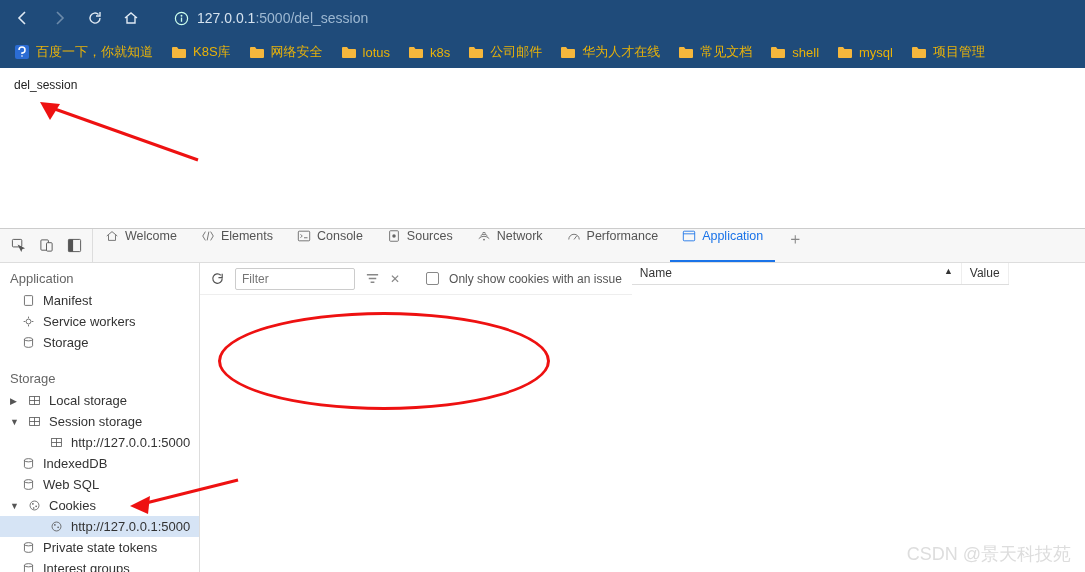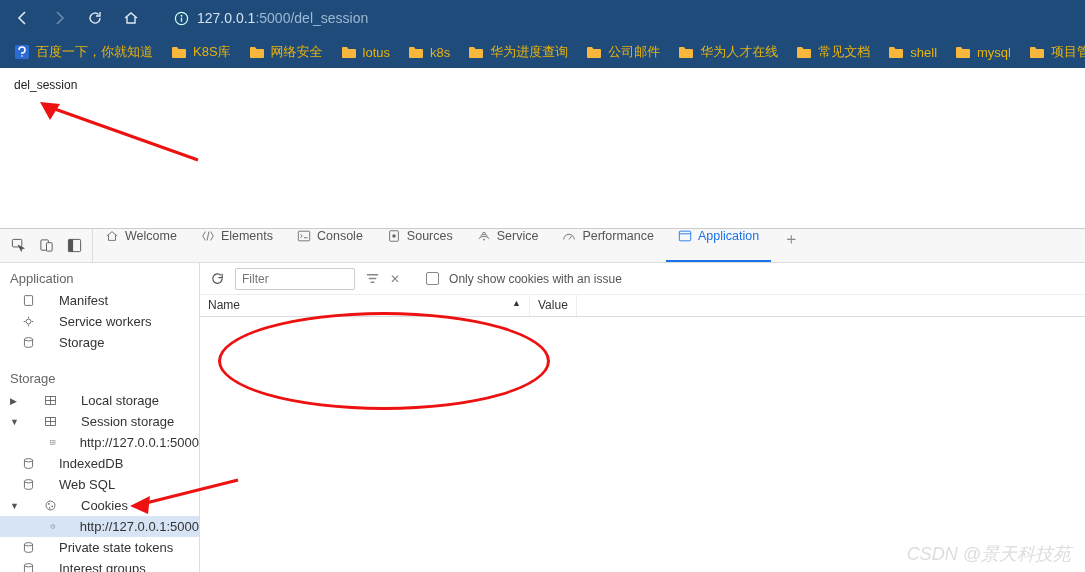"华为进度查询" div.bmi { html: <div> <svg> <path></path> </svg> <span>华为进度查询</span> </div> -> none }
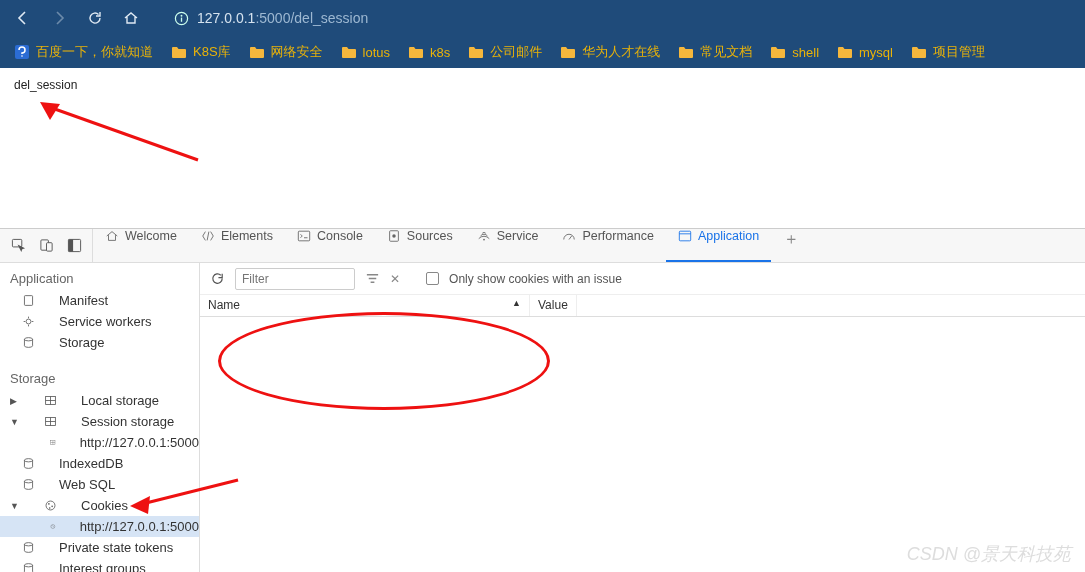"Service" span { text: Service -> Network }
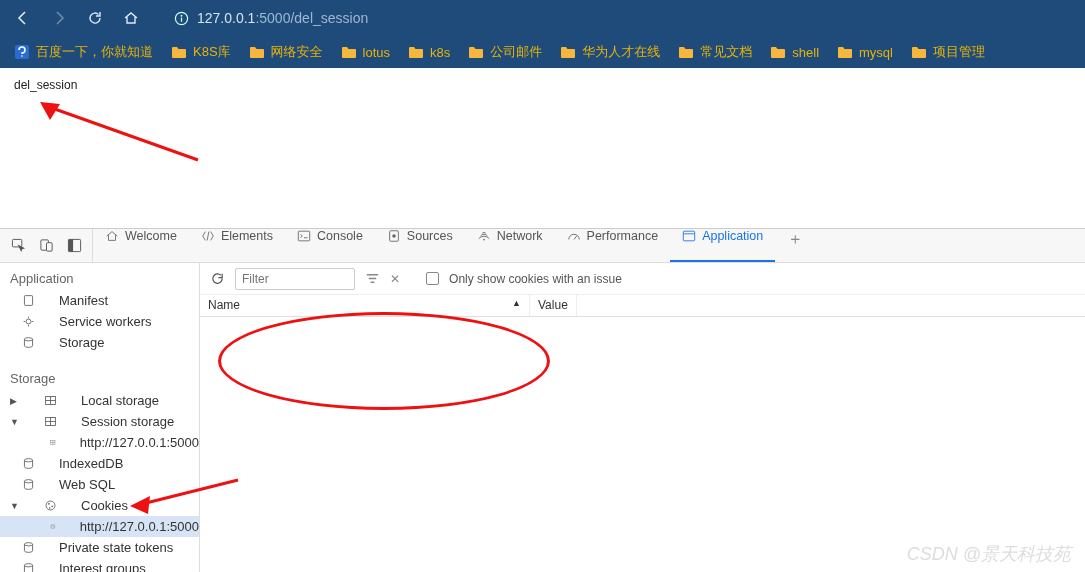"Filter" .main { flex-direction: column -> row }
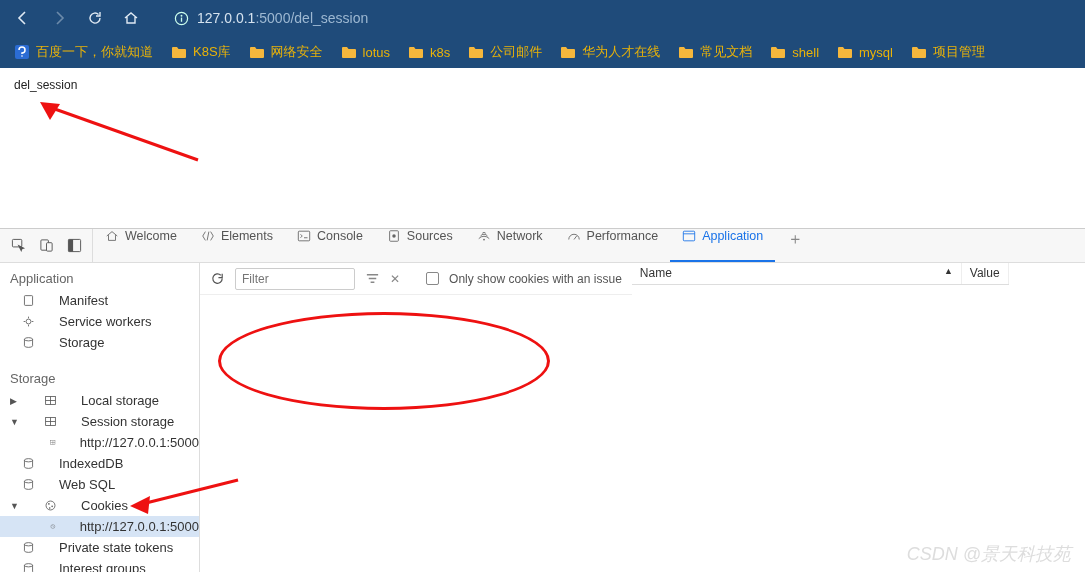"Manifest" .sit { gap: 24px -> 8px }
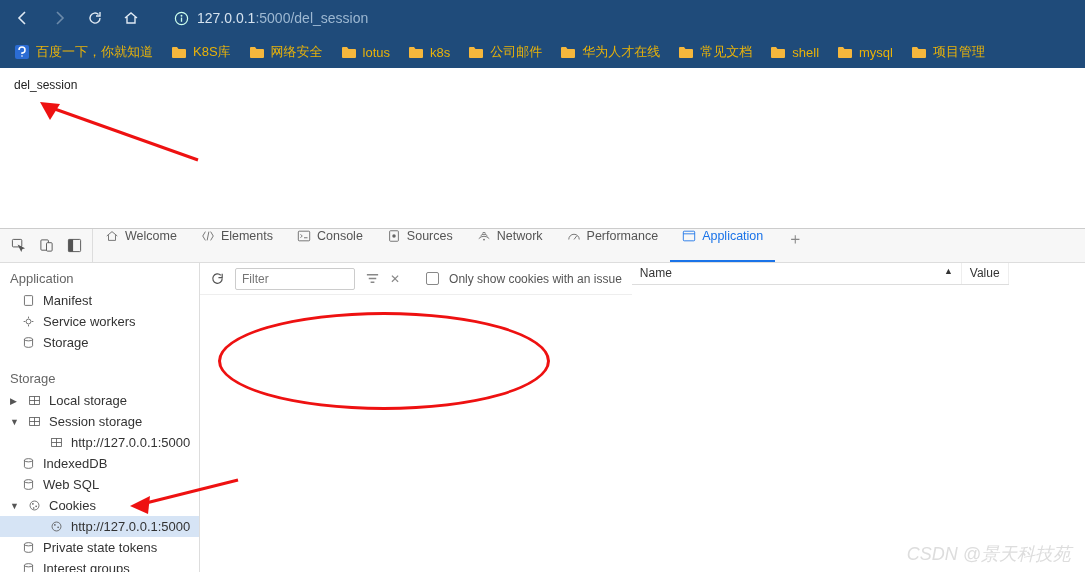"CSDN @景天科技苑" .wm { font-style: italic -> none }
